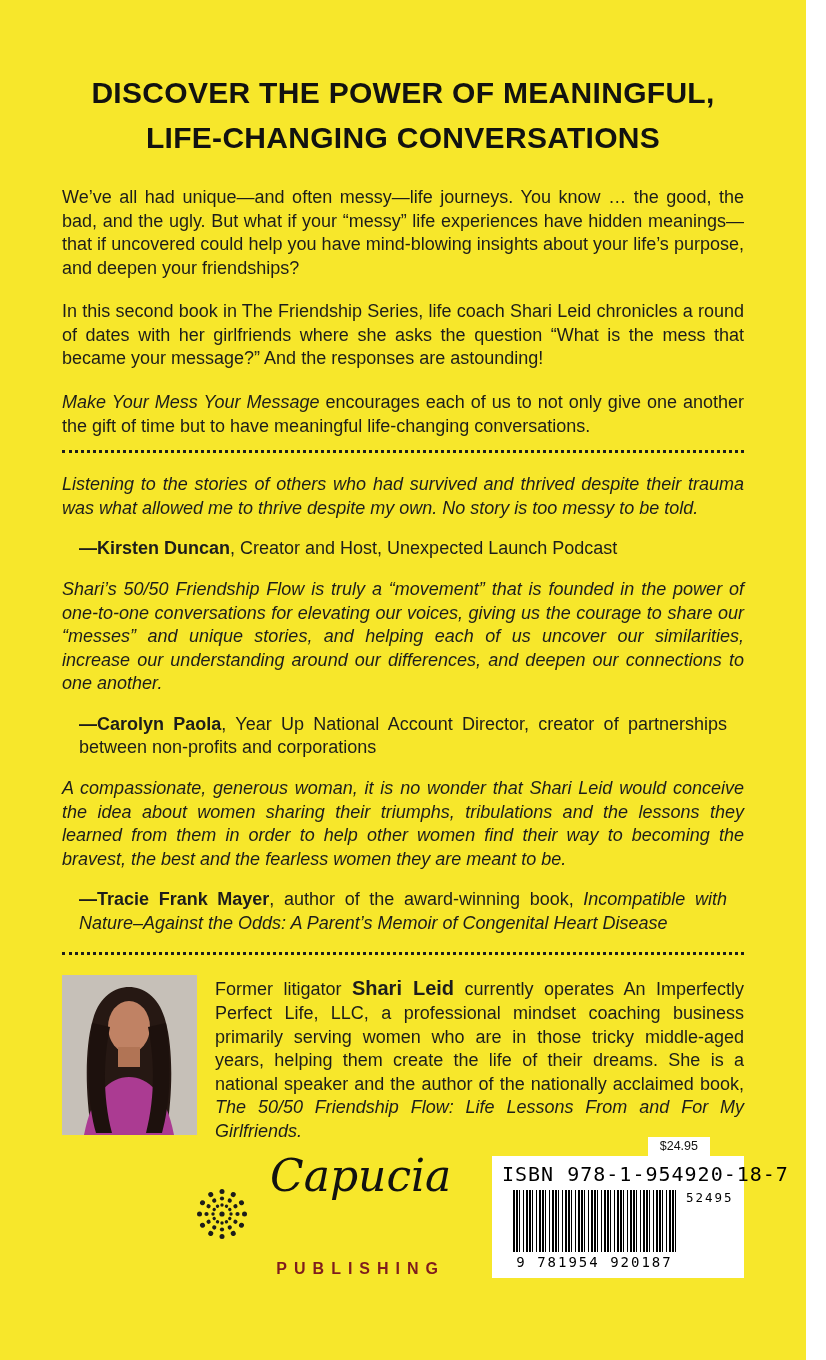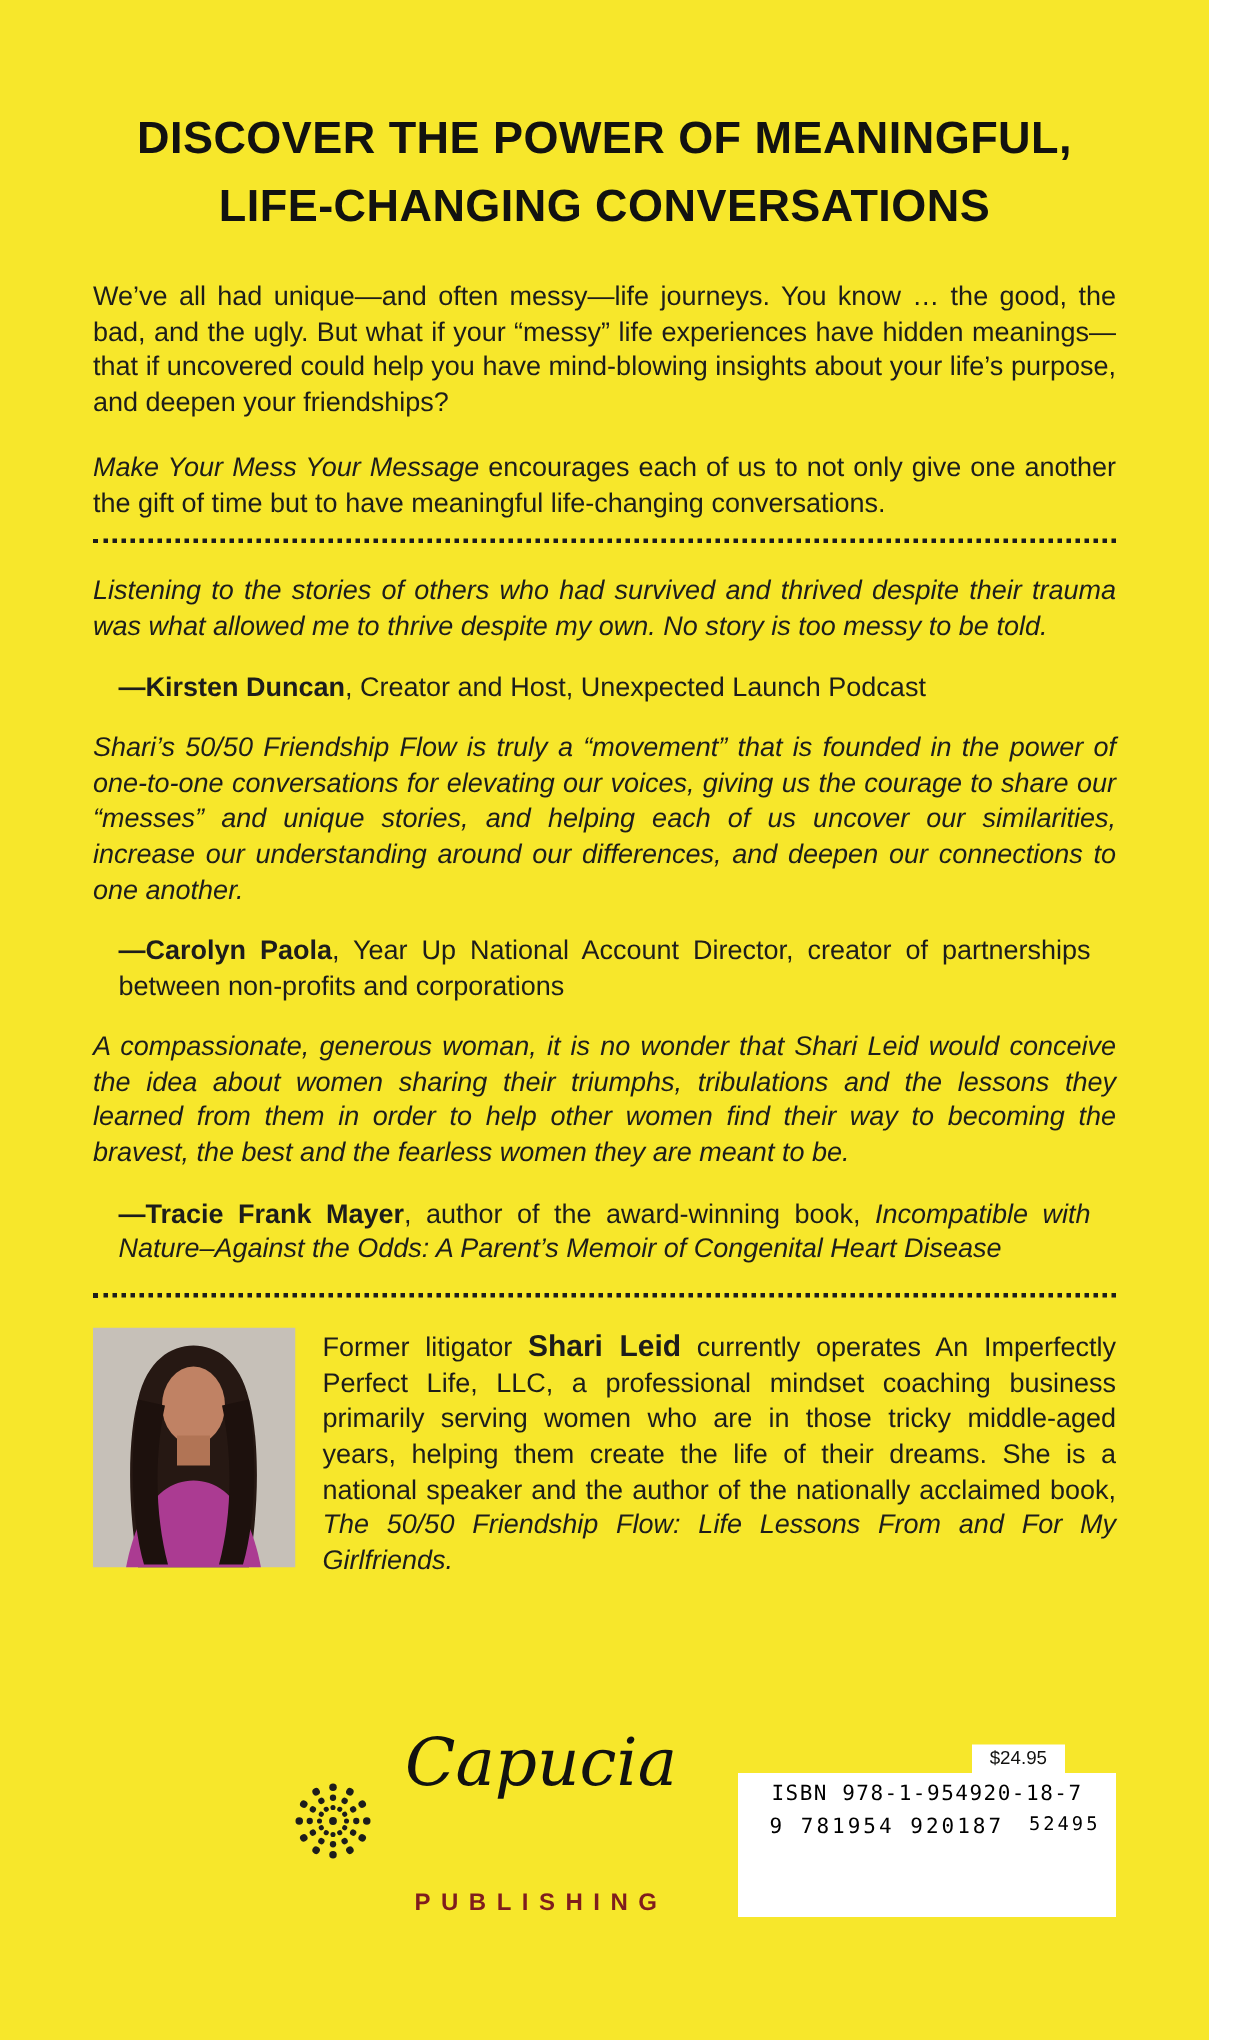"In this second book in" p.body-p { html: none -> <p>In this second book in The Friendship Series, life coach Shari Leid chronicles a round of dates with her girlfriends where she asks the question “What is the mess that became your message?” And the responses are astounding!</p> }
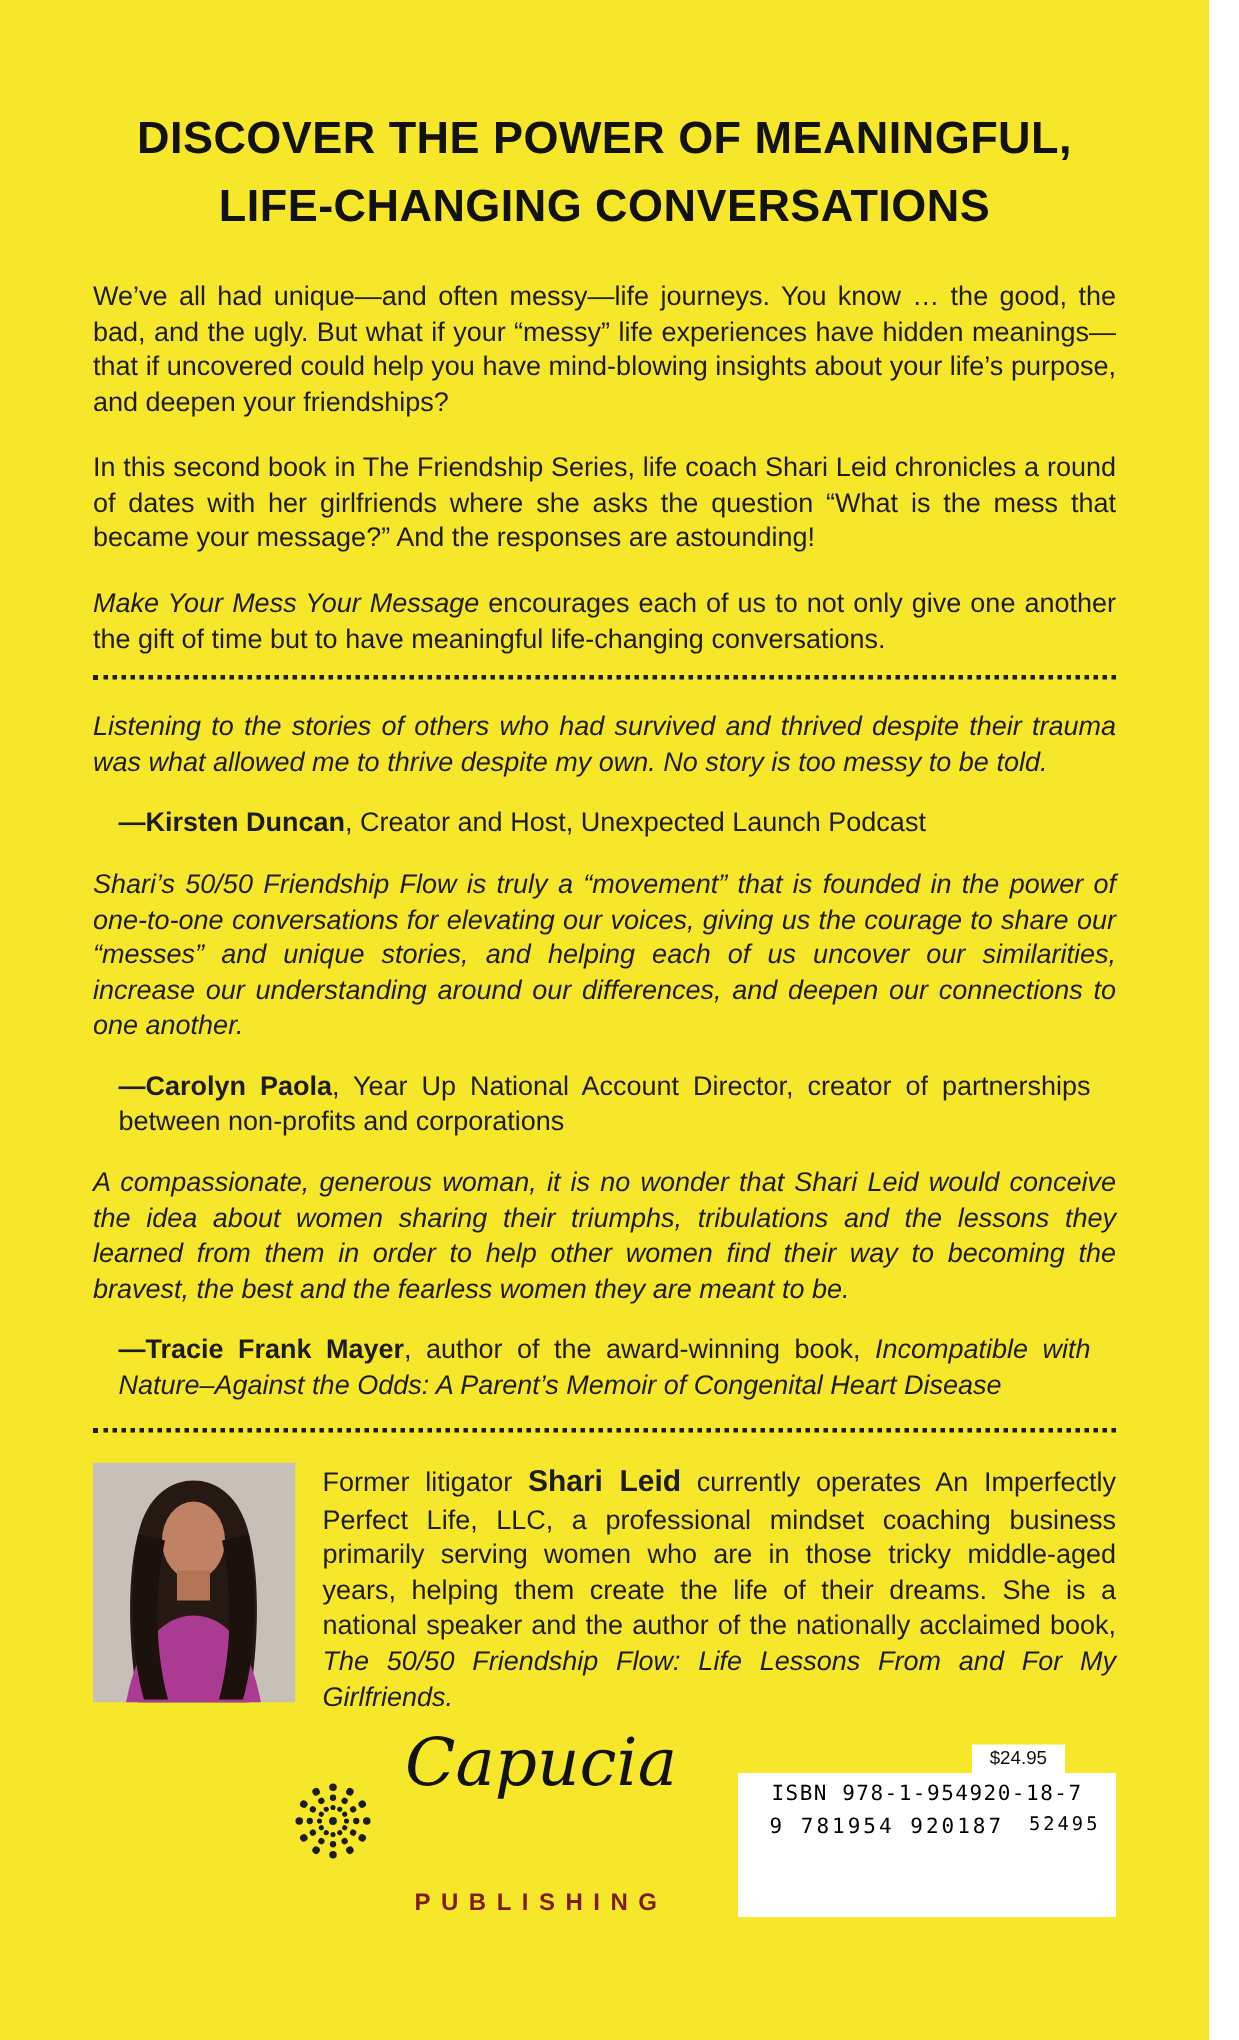"ISBN 978-1-954920-18-7" .isbn { font-size: 14px -> 20px }
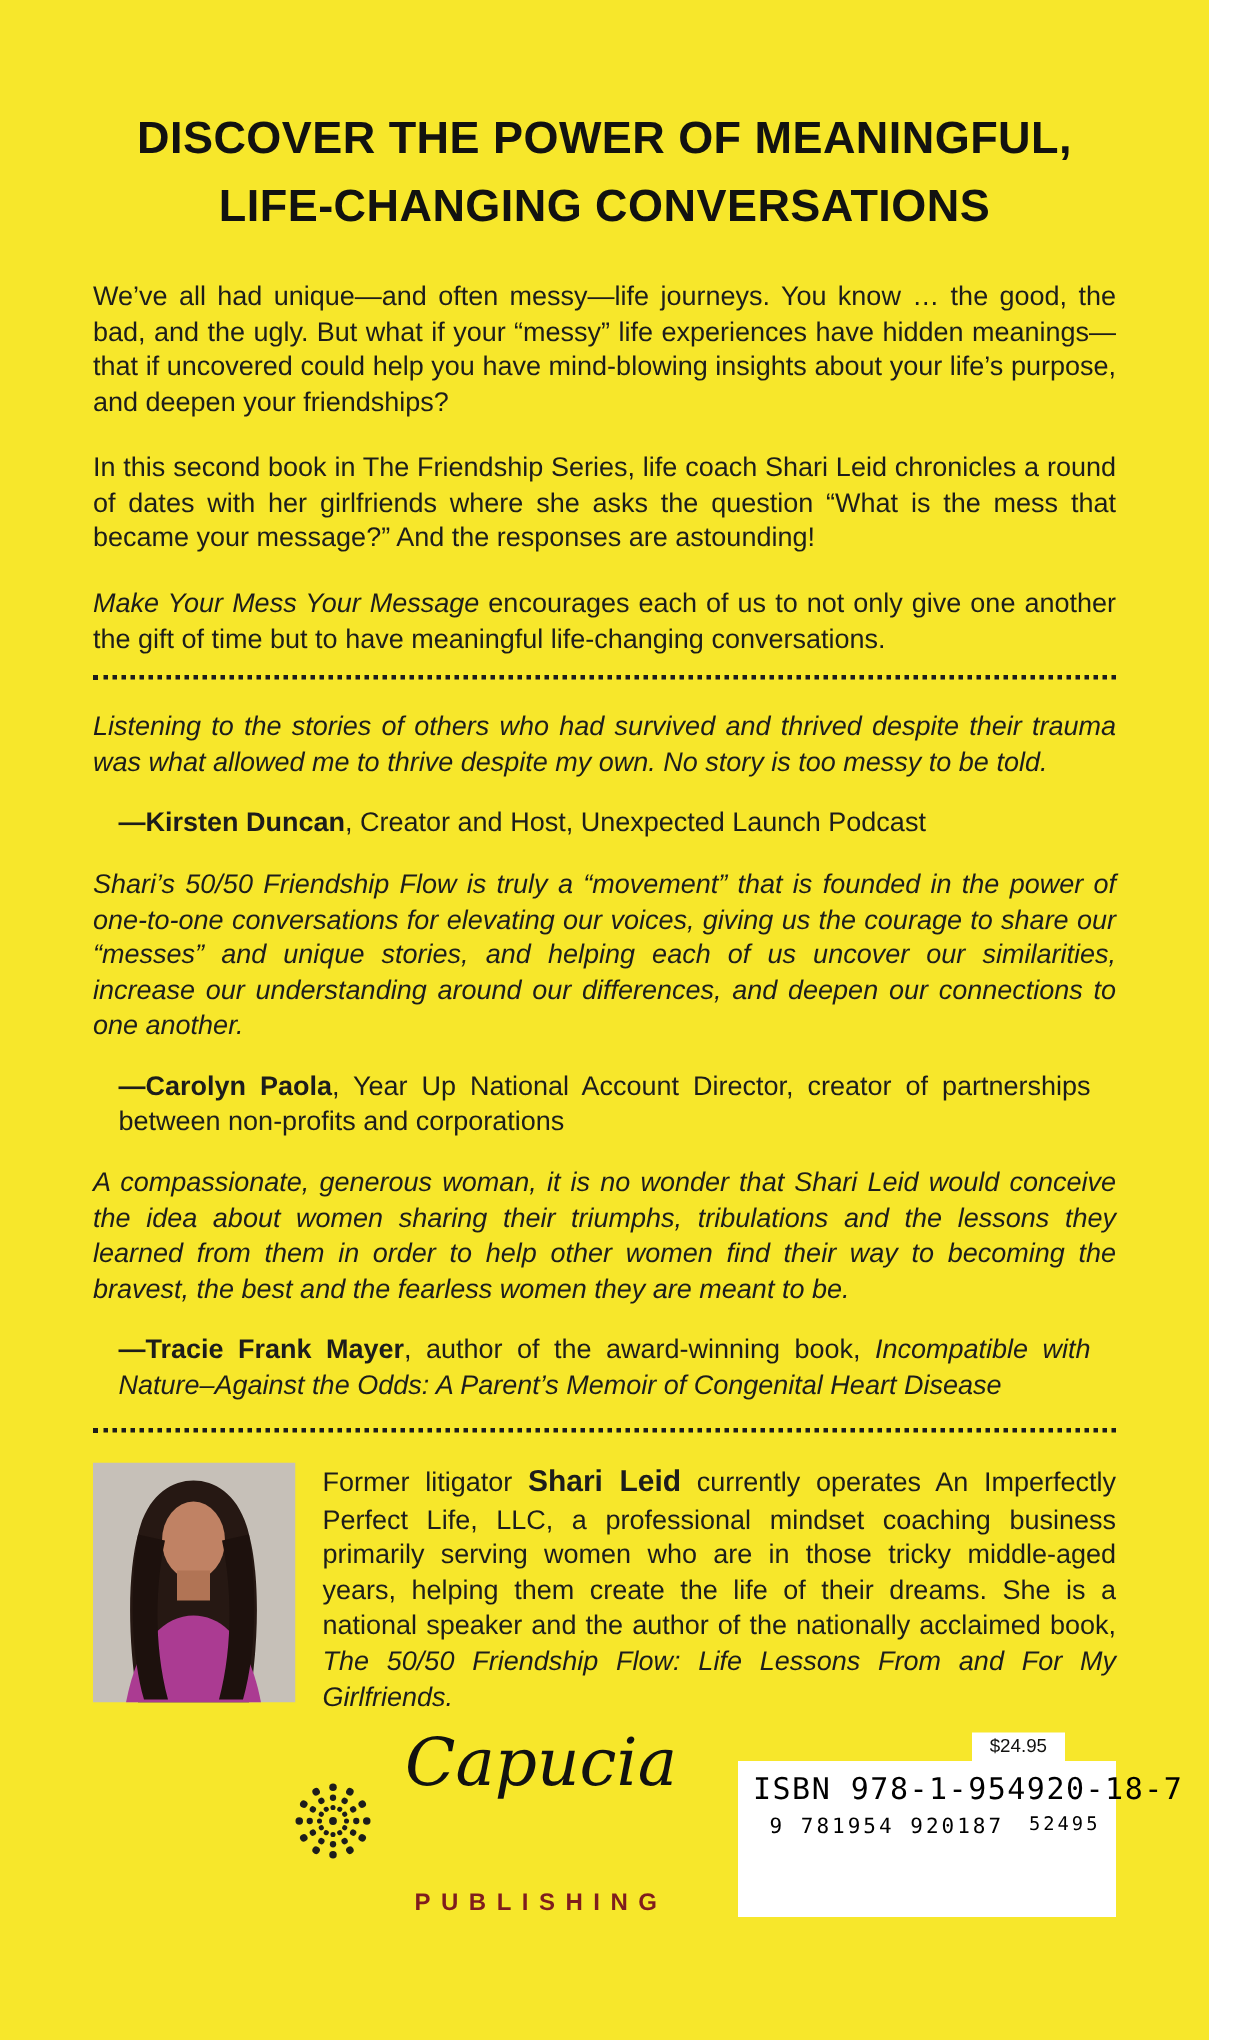"9 781954 920187" .main-col { flex-direction: row -> column }
